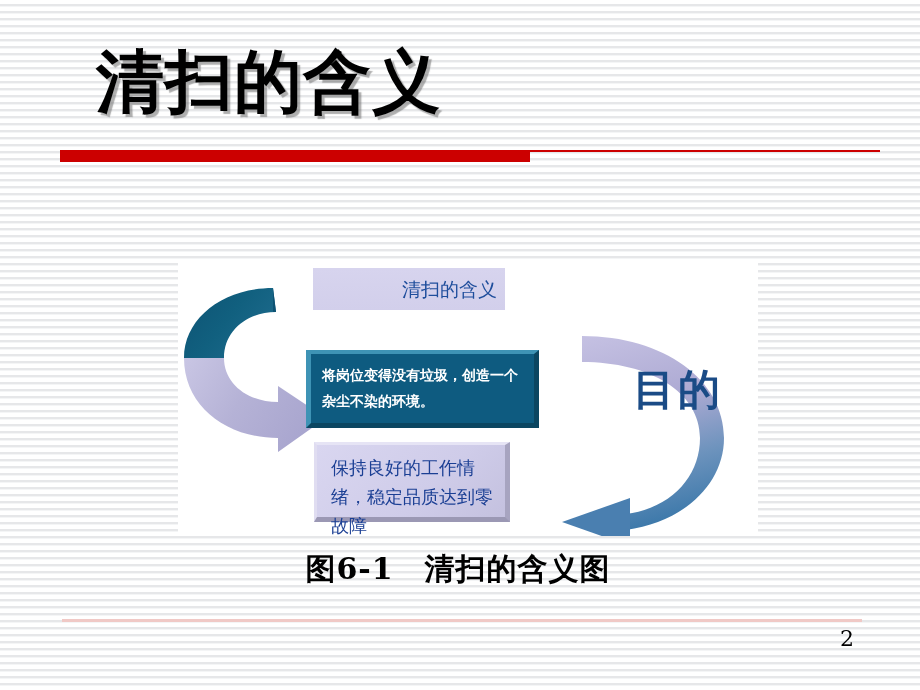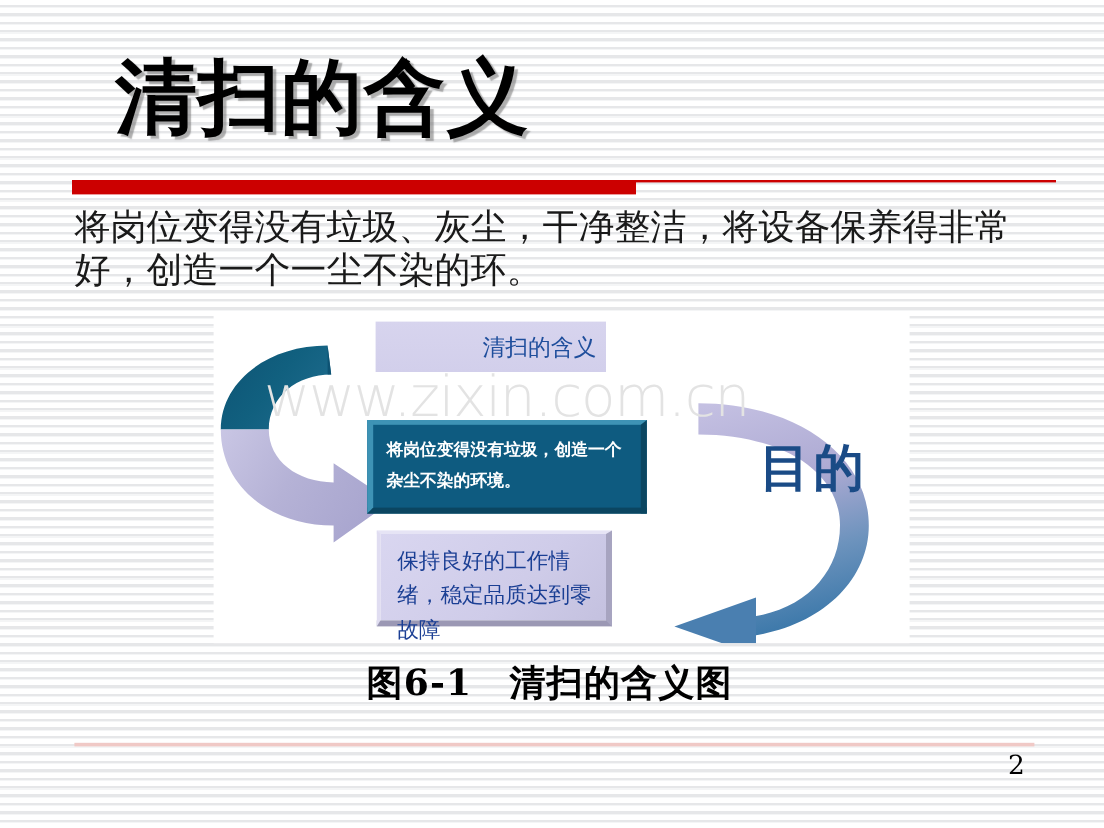"将岗位变得没有垃圾、灰尘，干净整洁，将设备保养得非常好，创造一个一尘不染的环。" div { html: <div>将岗位变得没有垃圾、灰尘，干净整洁，将设备保养得非常好，创造一个一尘不染的环。</div> -> none }
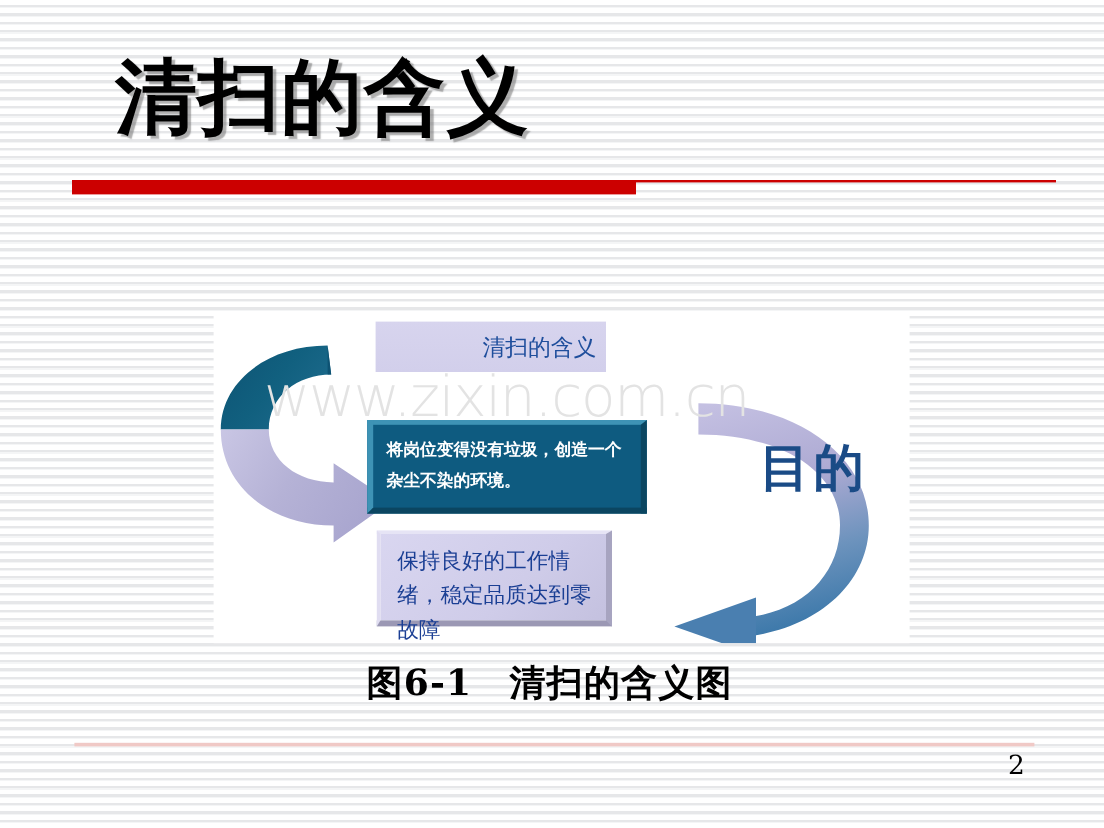"www.zixin.com.cn" div { html: <div>www.zixin.com.cn</div> -> none }
